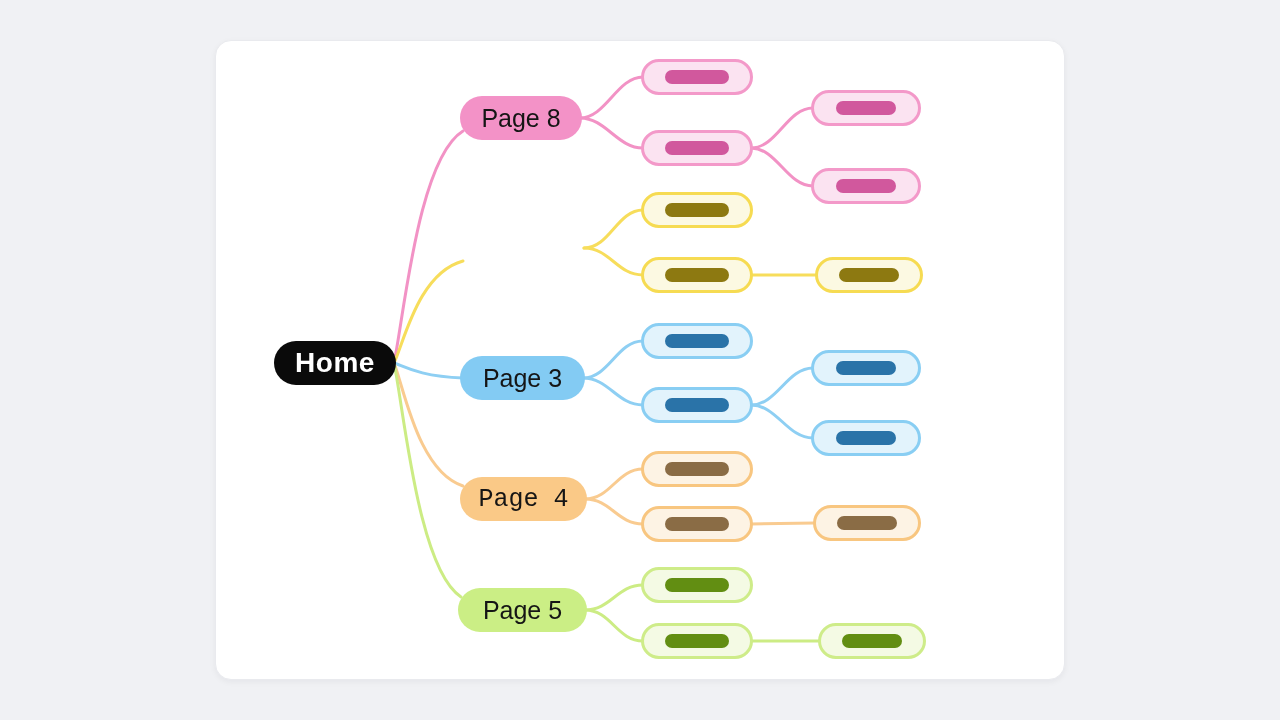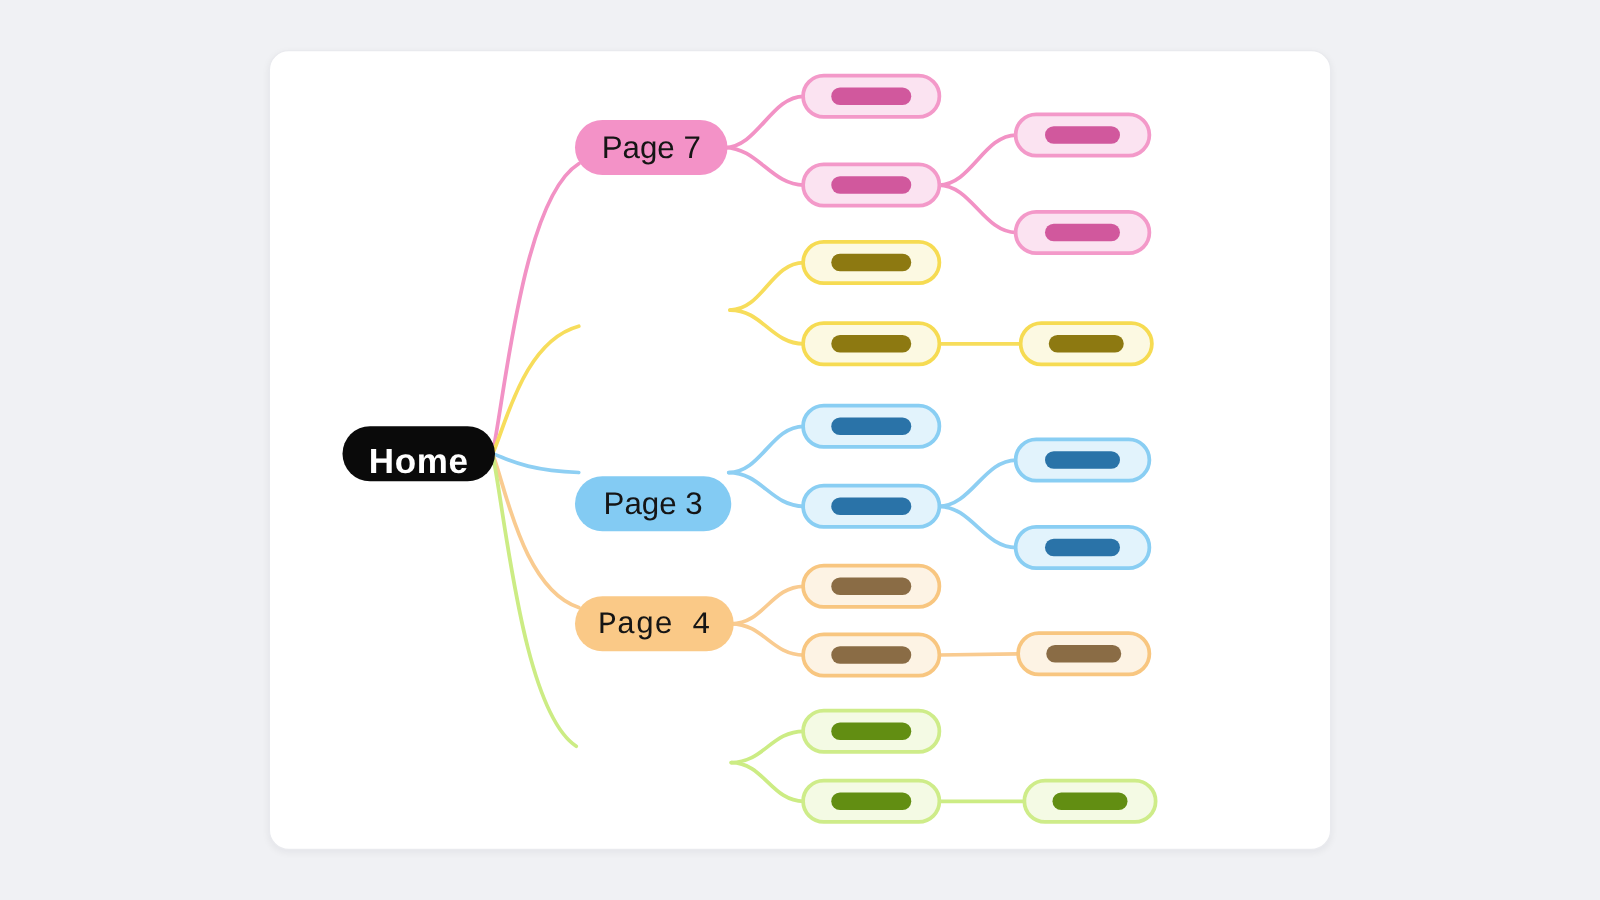"Page 7" span { text: 7 -> 8 }
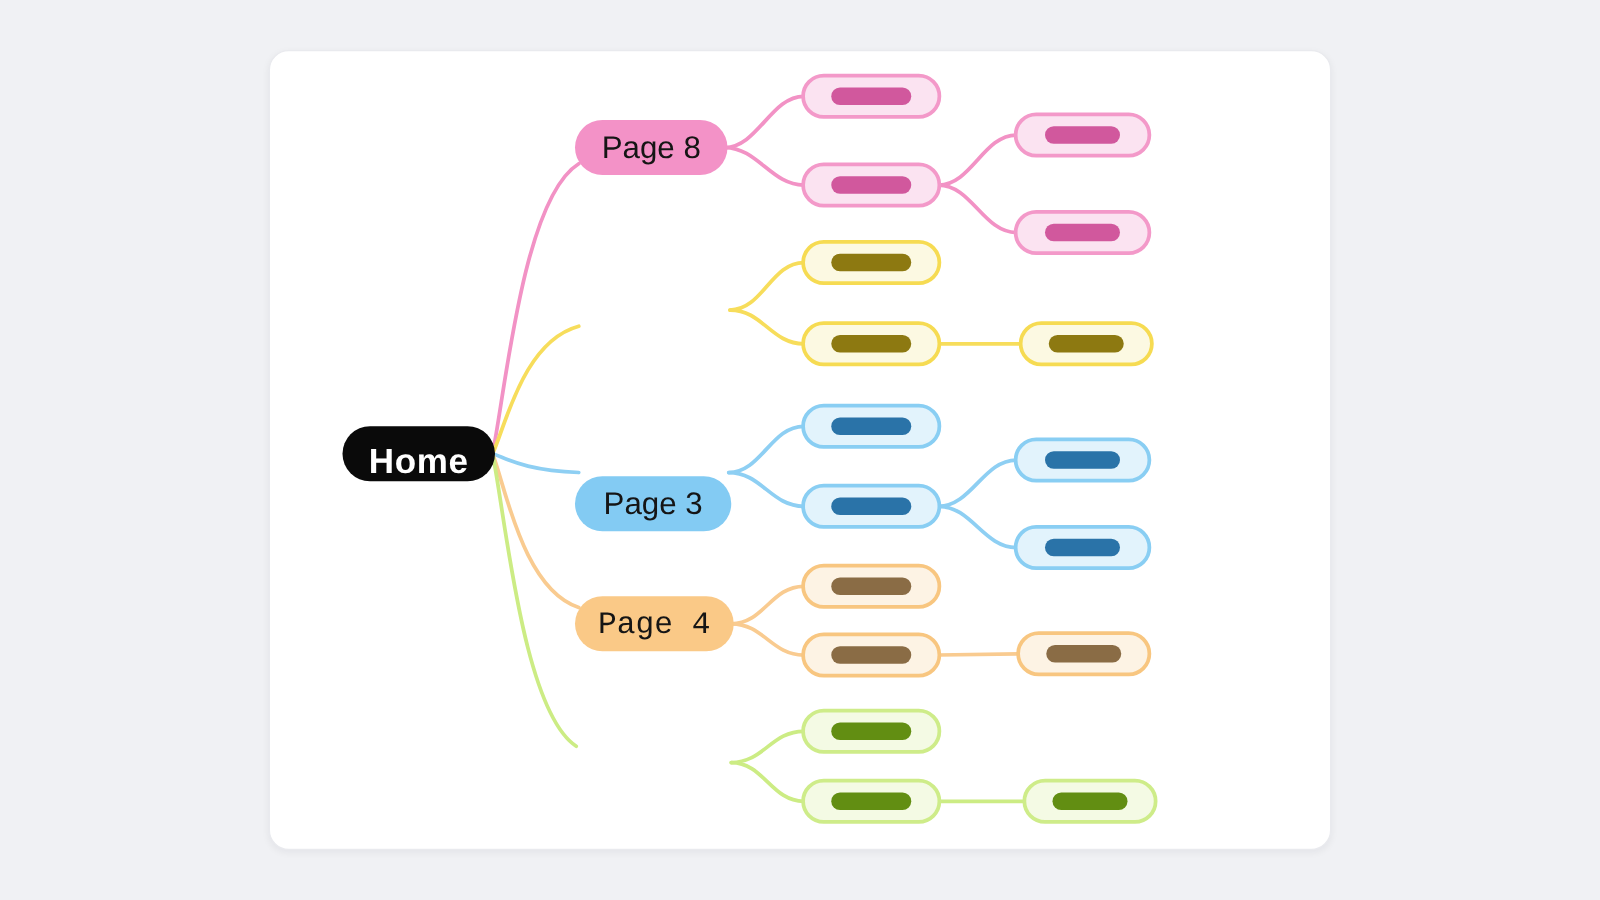"Home" div.mm-node { align-items: flex-end -> none }
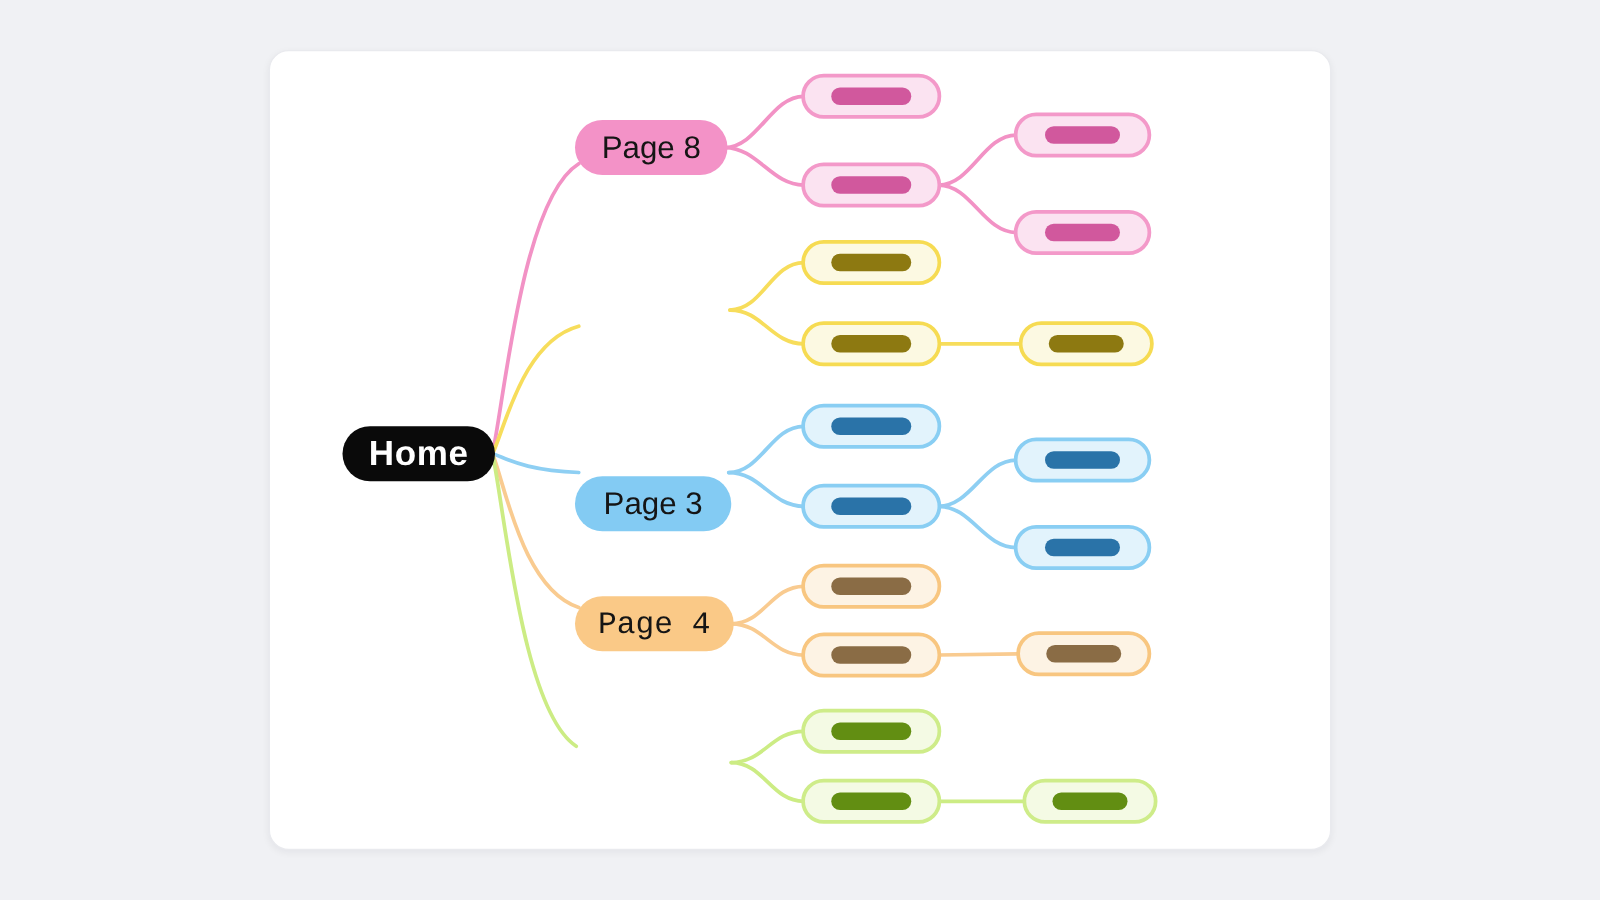"Page 3" div.mm-node { margin-top: 25px -> none }
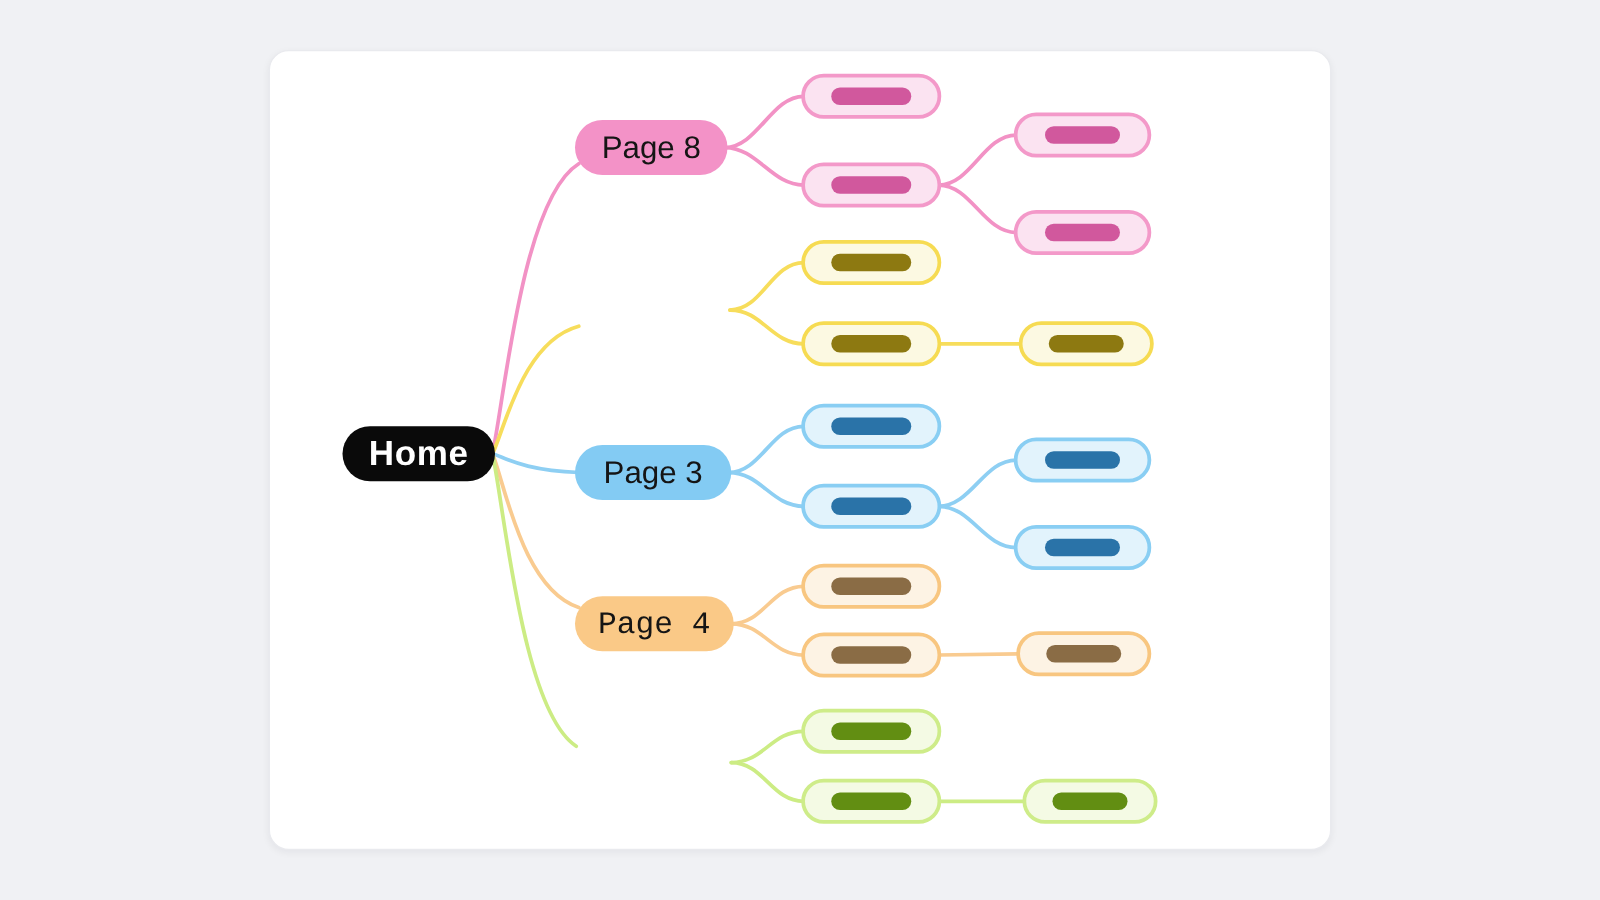"Page 5" div.mm-node { html: none -> <div> <span>Page 5</span> </div> }
